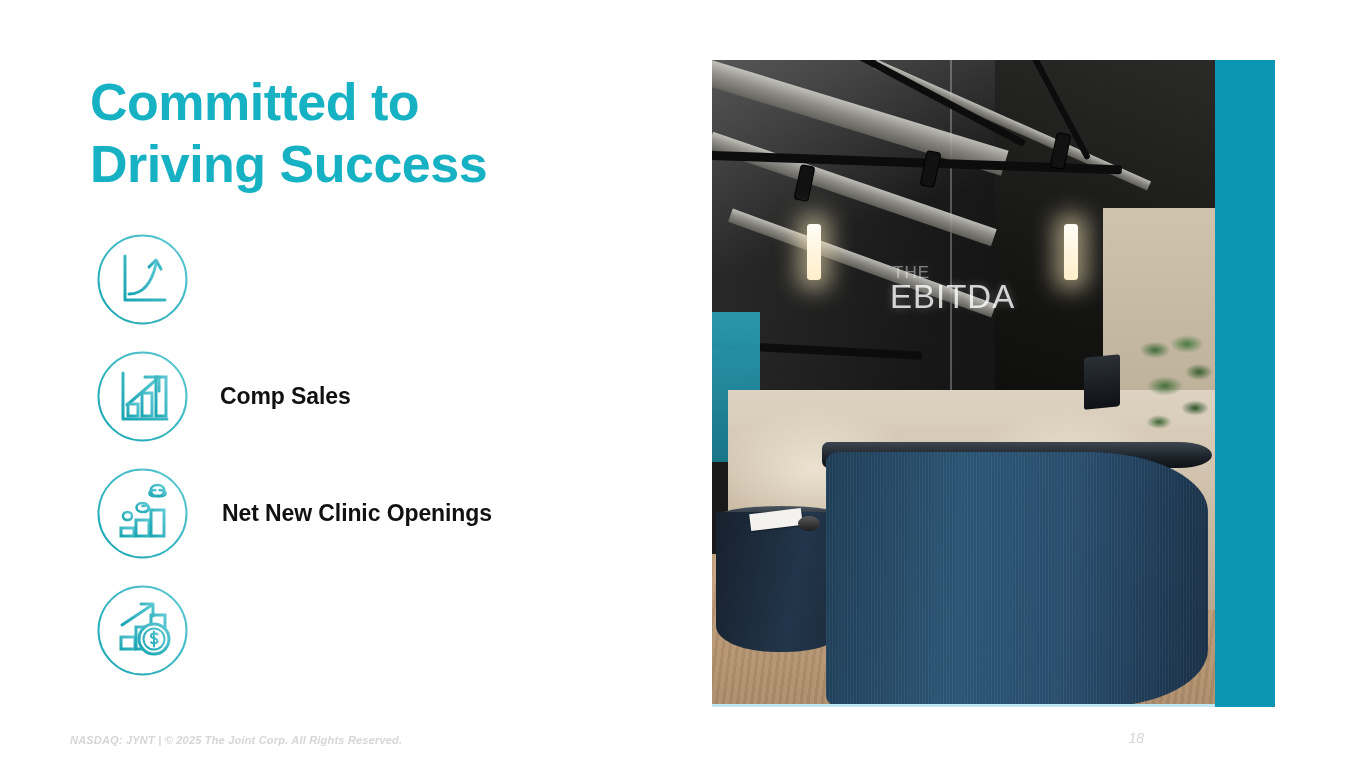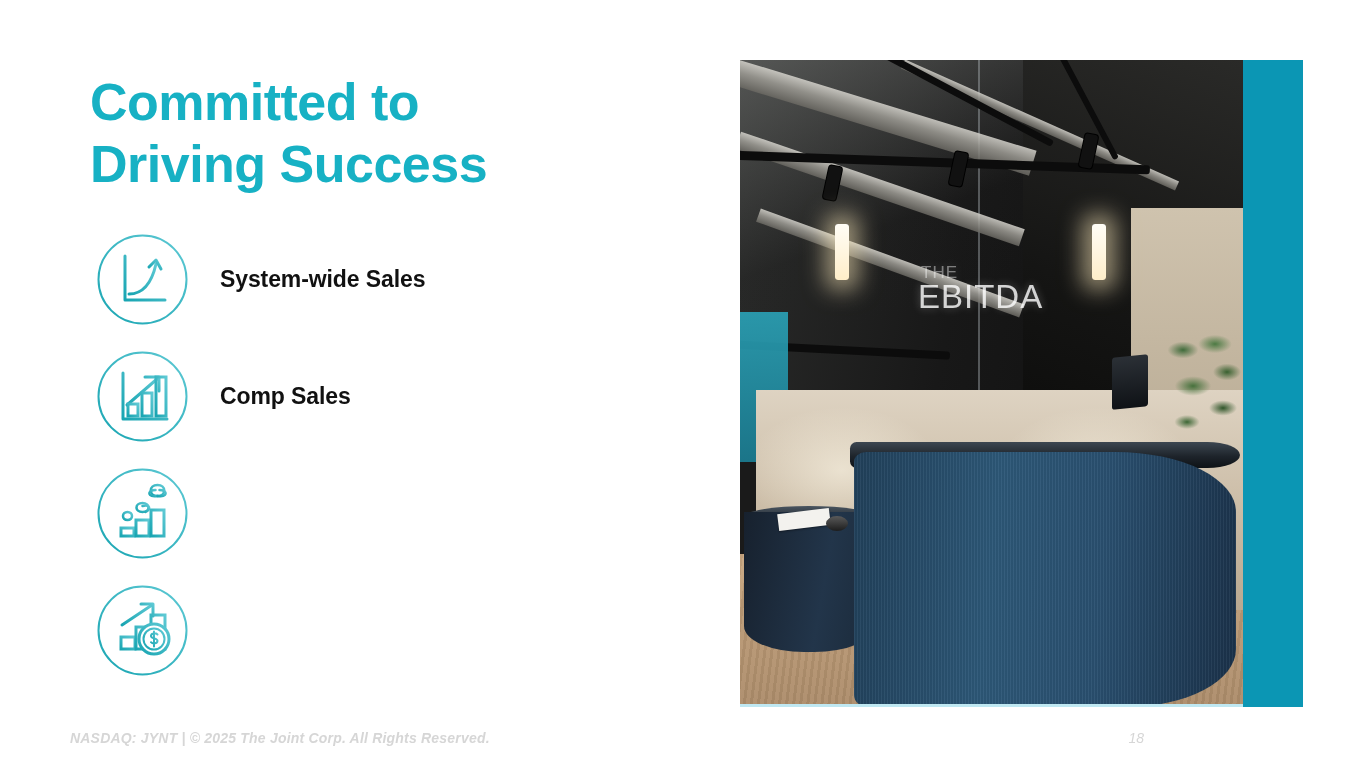"System-wide Sales" span.bullet-label { html: <span>System-wide Sales</span> -> none }
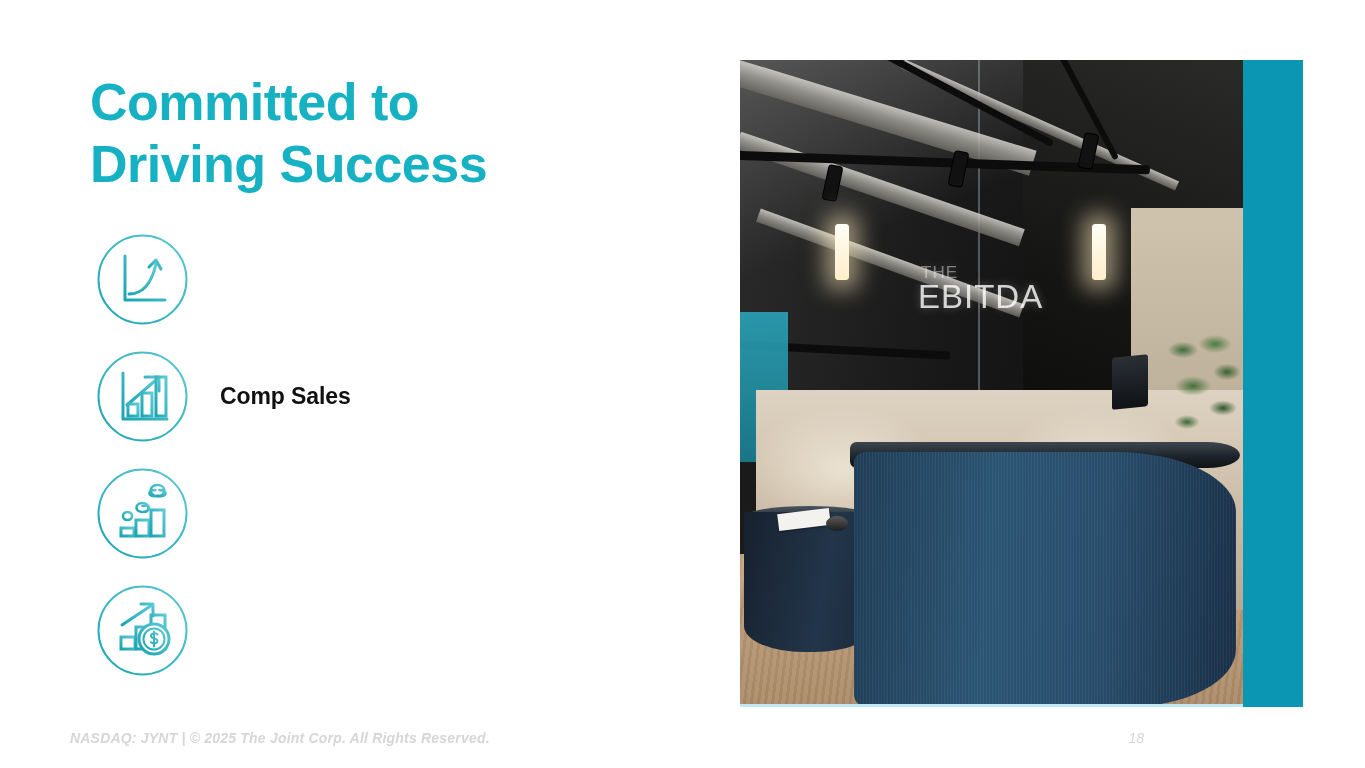"THE" .photo-wrap { left: 740px -> 712px }
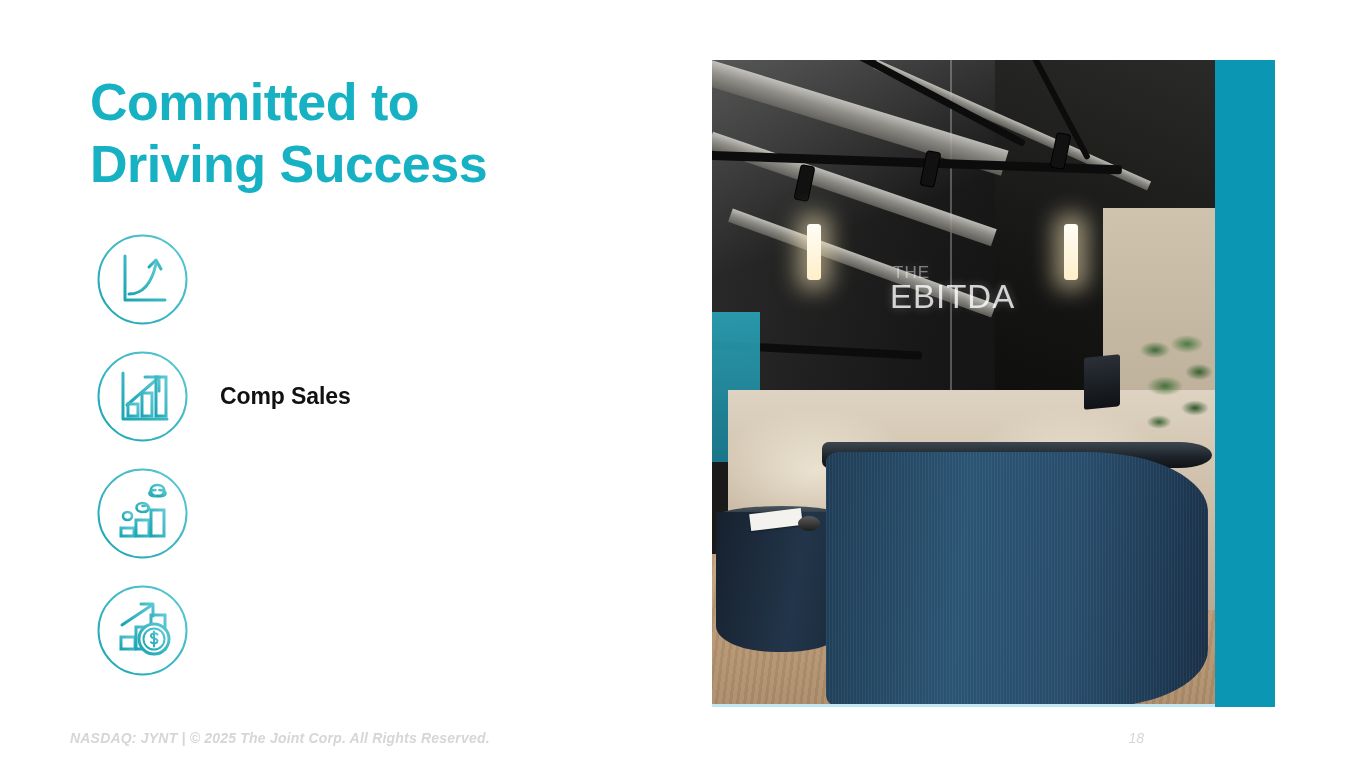"Net New Clinic Openings" span.bullet-label { html: none -> <span>Net New Clinic Openings</span> }
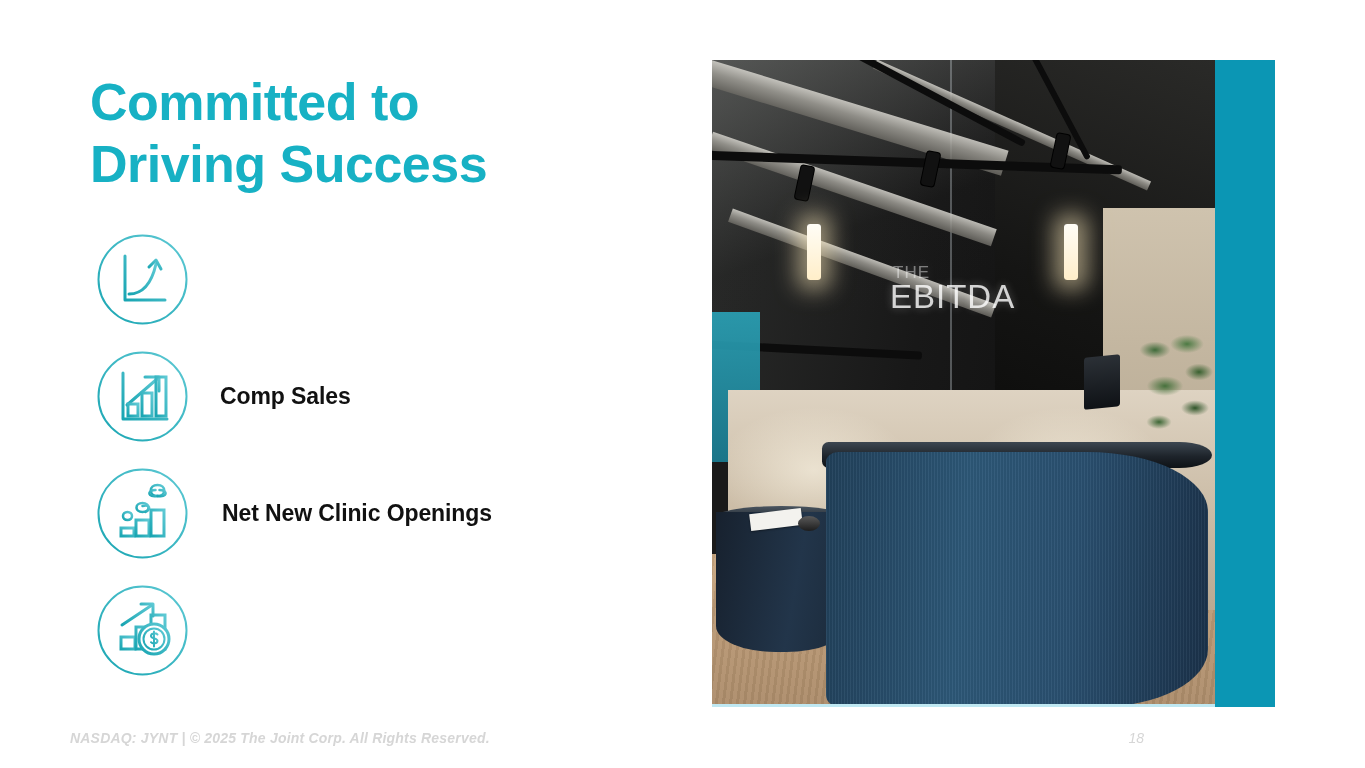"NASDAQ: JYNT | © 2025" .footer-left { font-size: 14px -> 11px }
